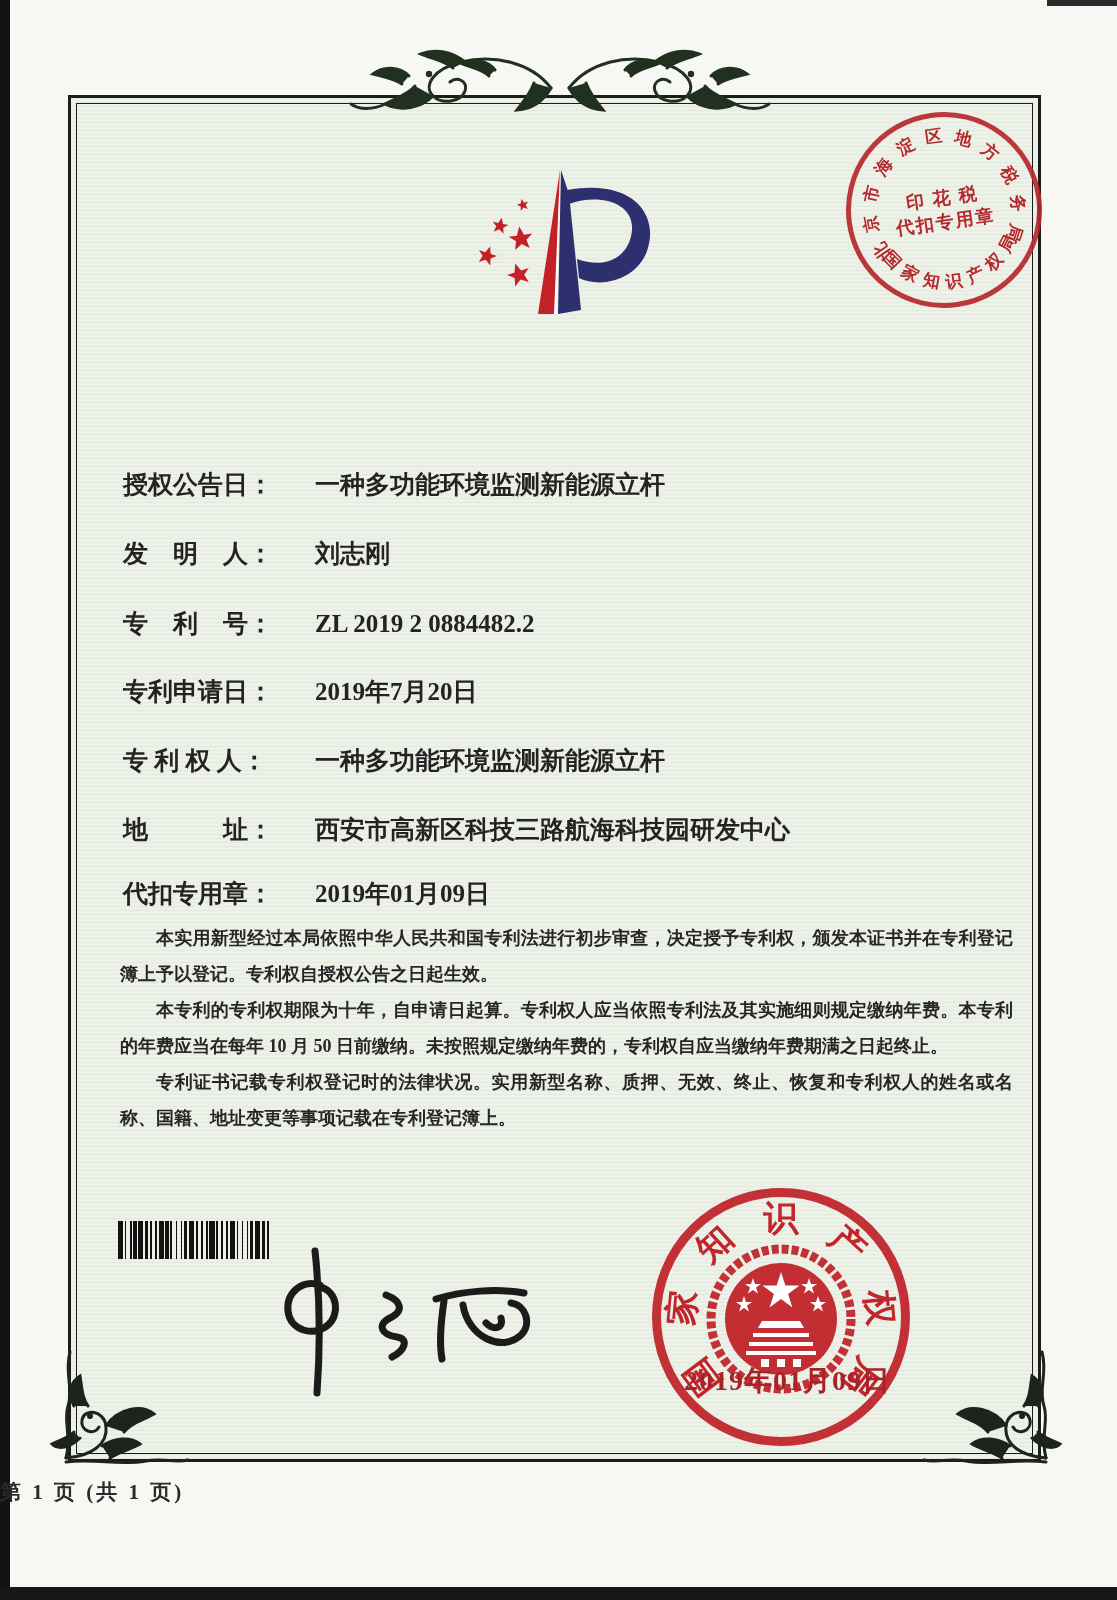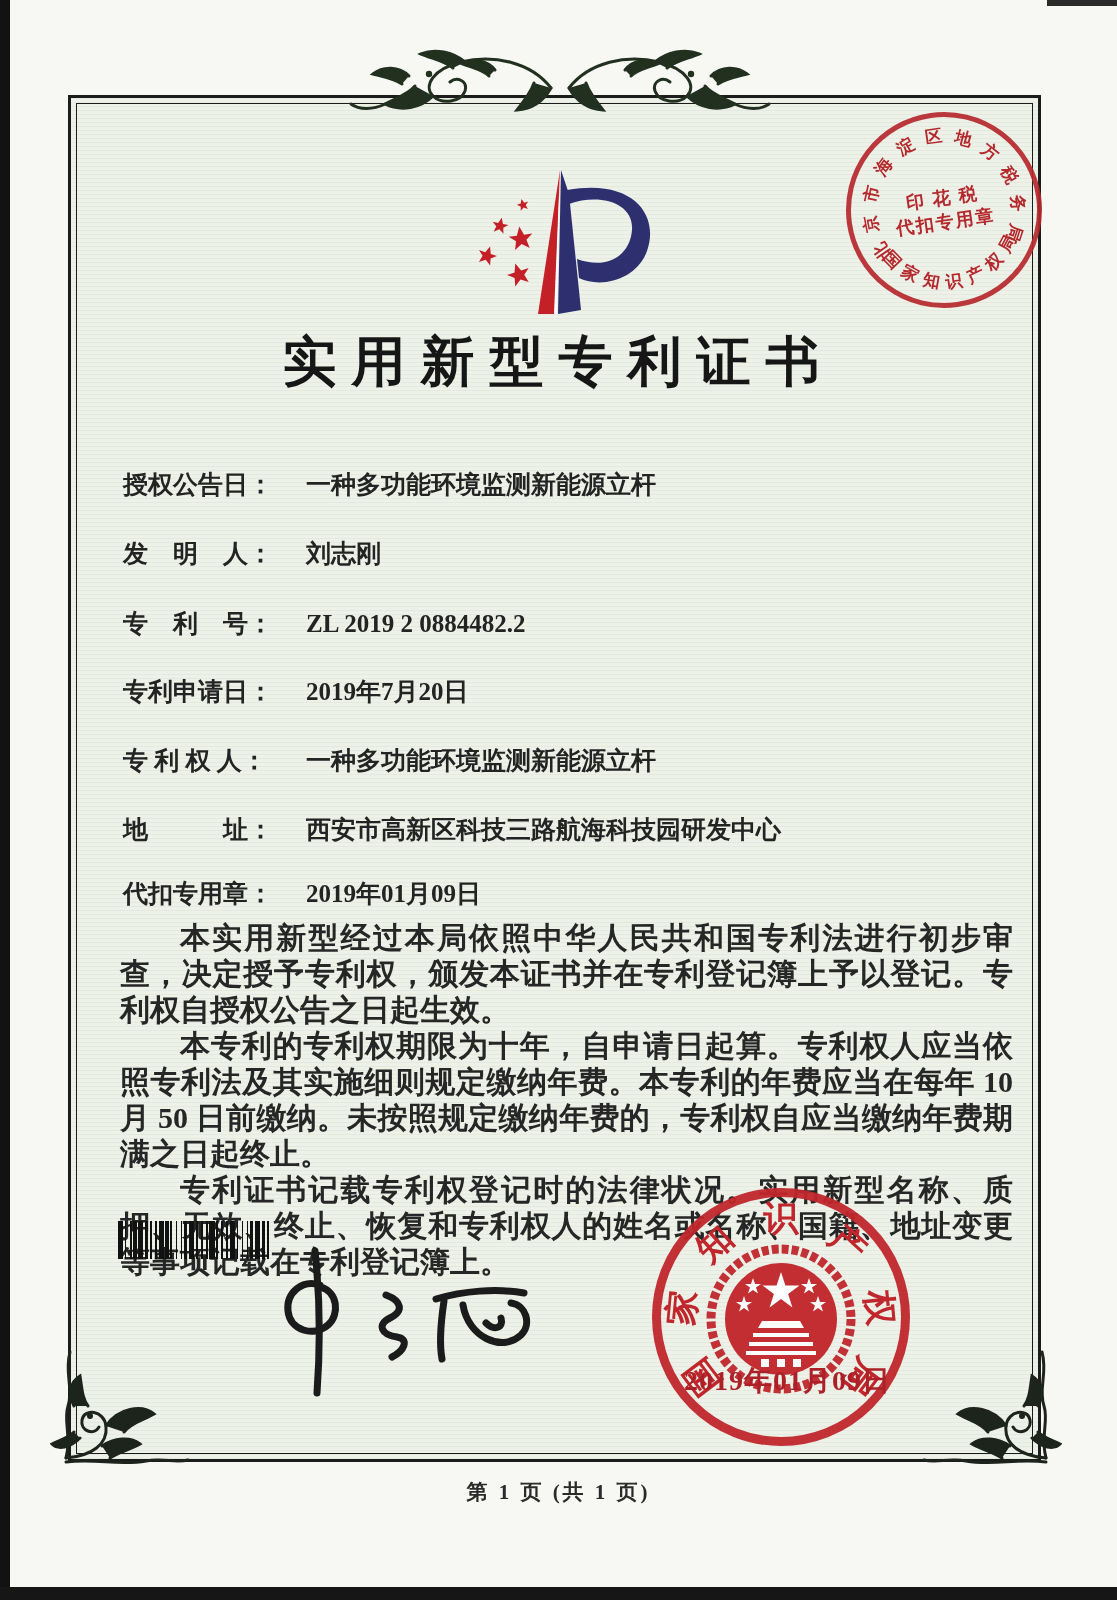"实用新型专利证书" div.doc-title { html: <div>实用新型专利证书</div> -> none }
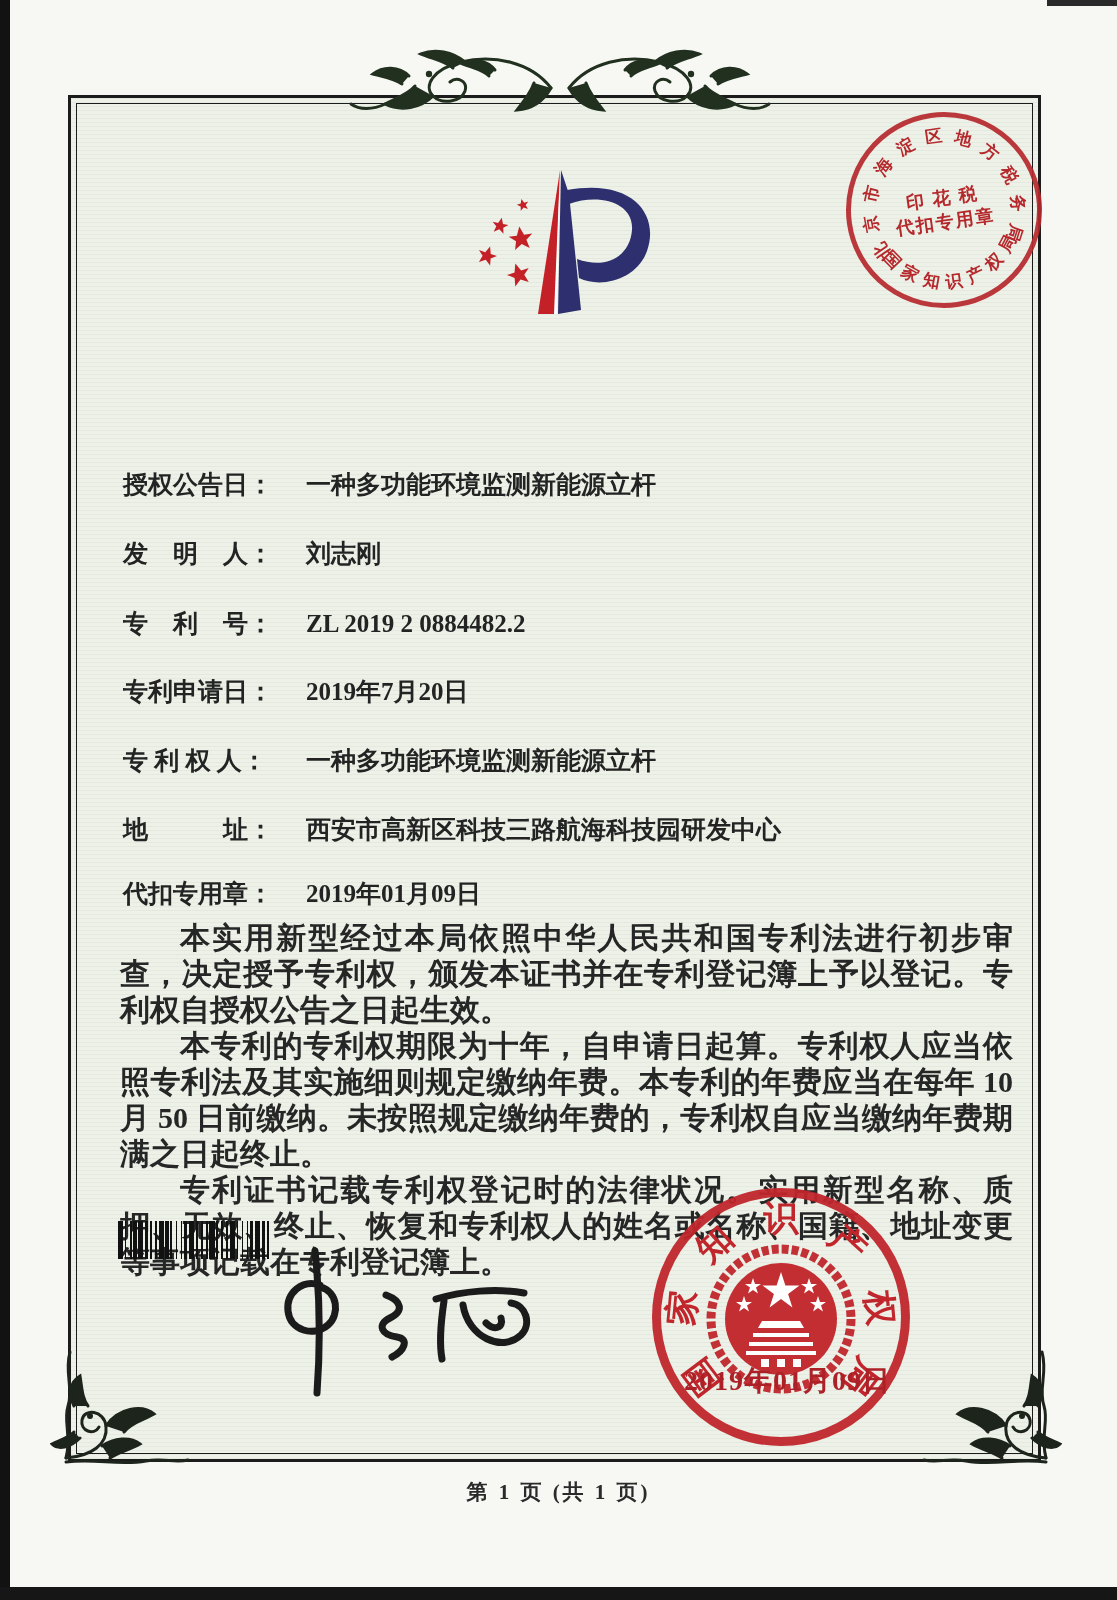"一种多功能环境监测新能源立杆" .field .val { margin-left: 13px -> 22px }
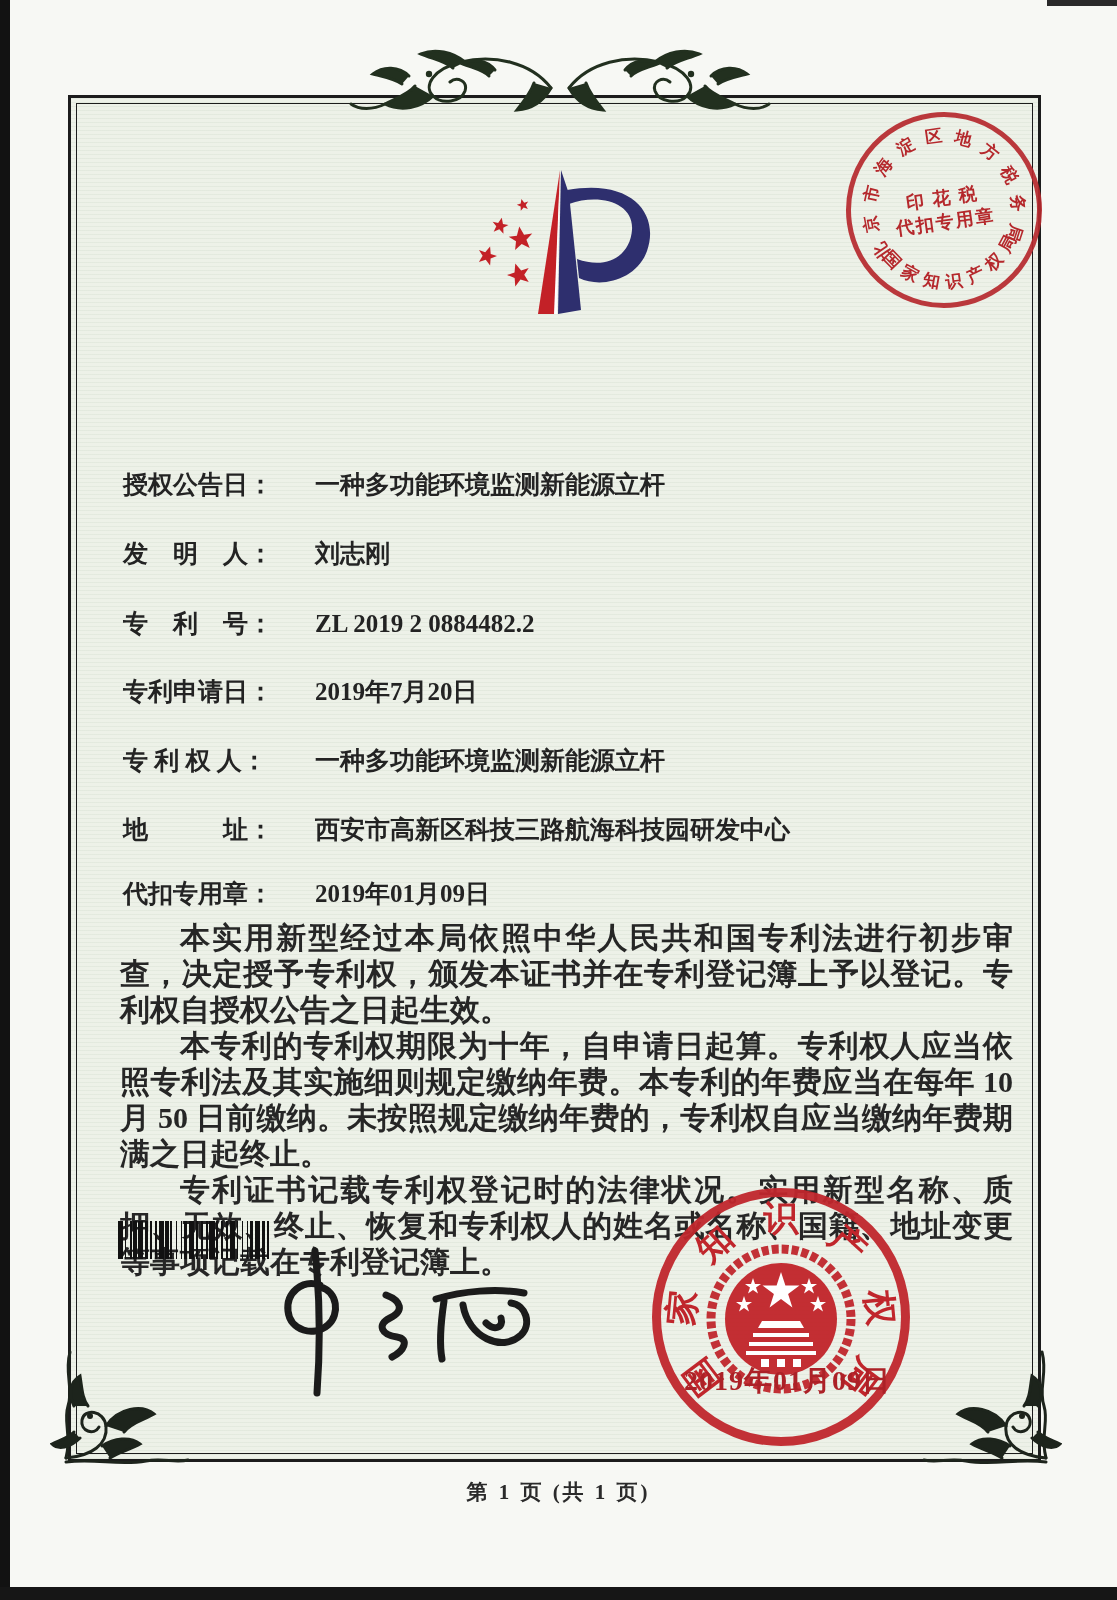"本实用新型经过本局依照中华人民共和国专利法进行初步审查，决定授予专利权，颁发本证" .legal { font-size: 30px -> 18px }
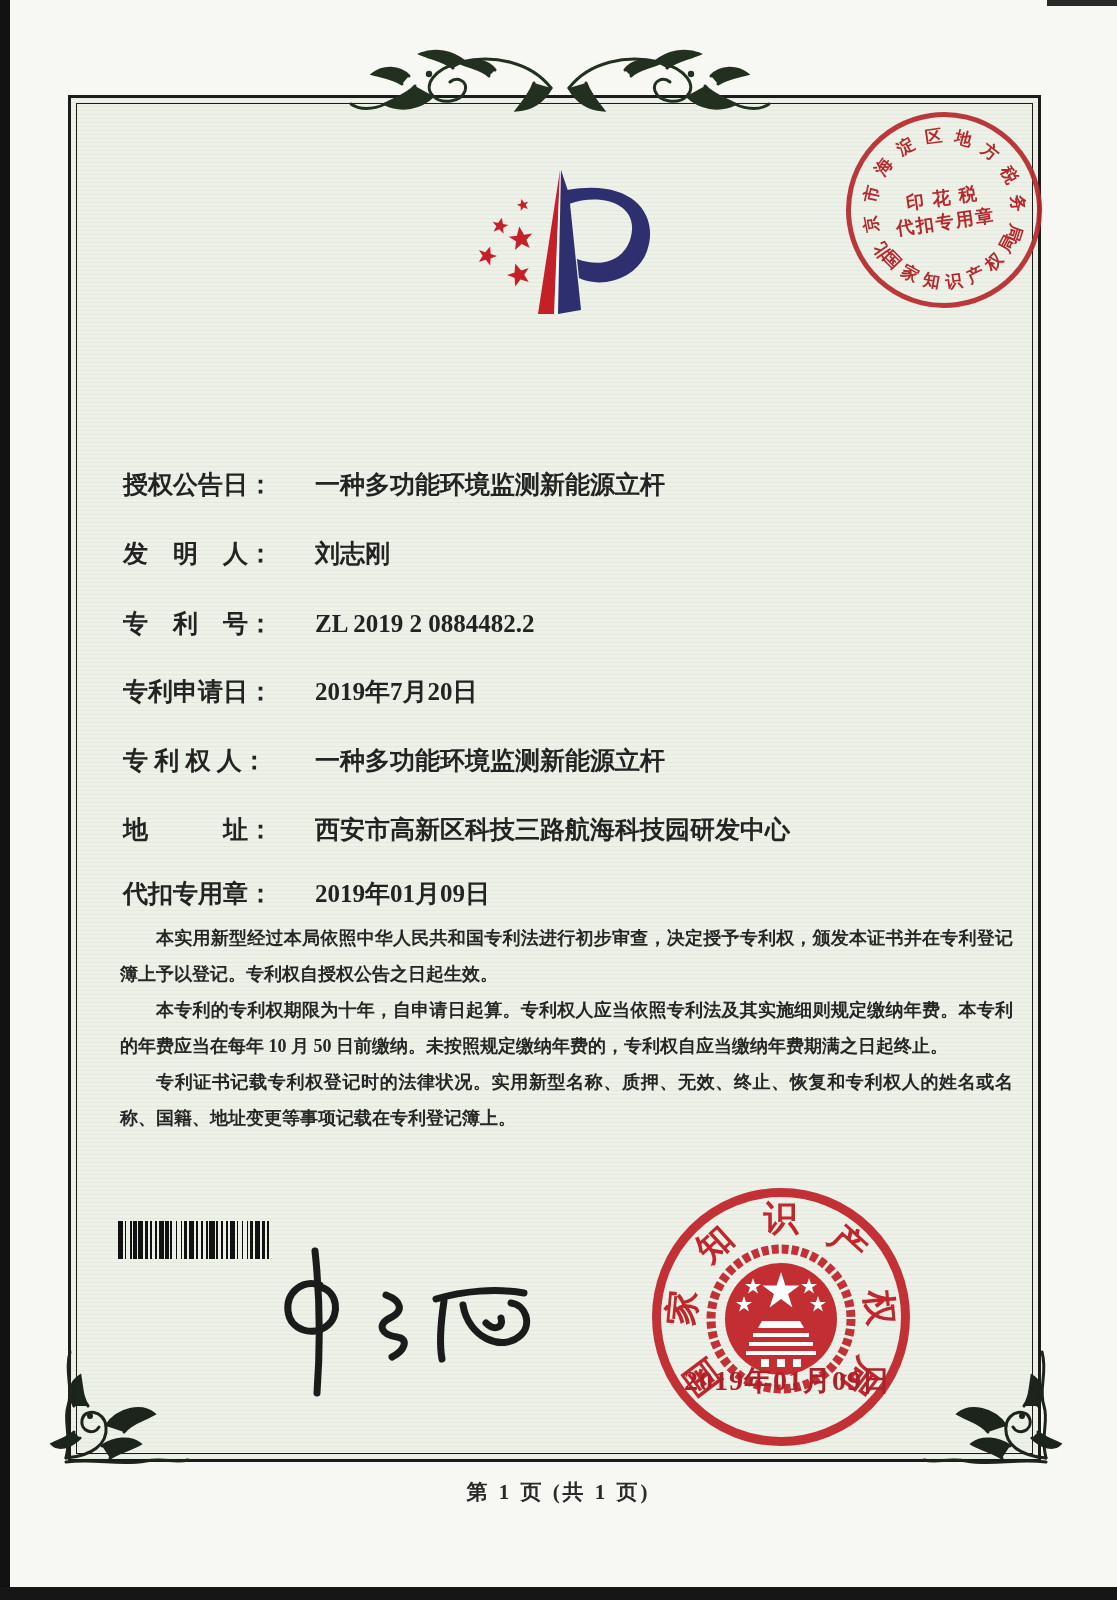"第 1 页 (共 1" .footer { text-align: center -> left }
